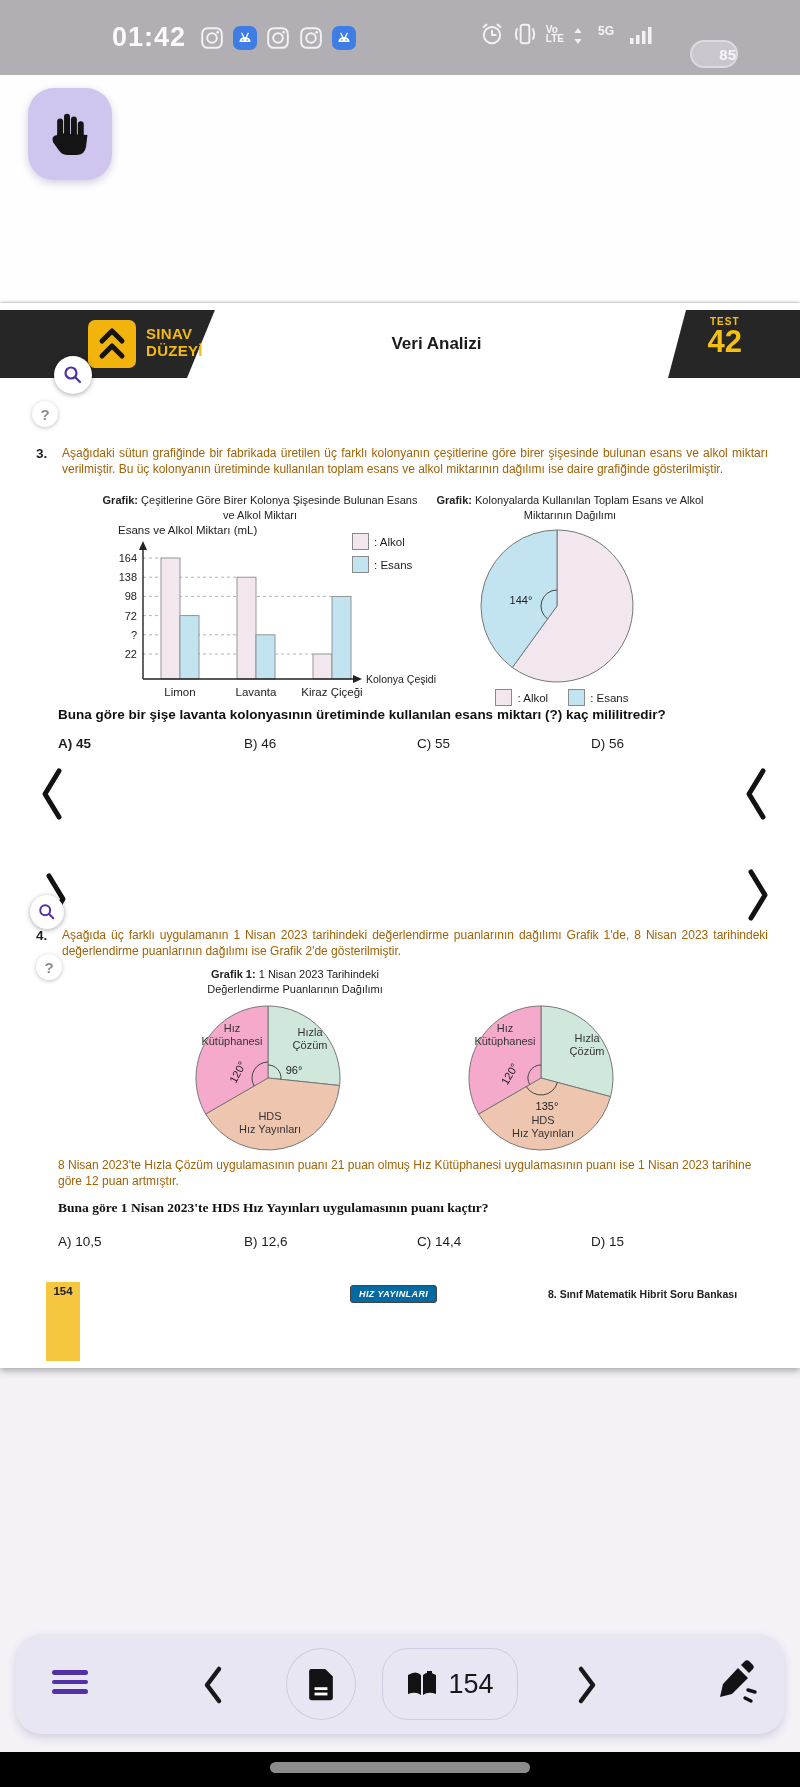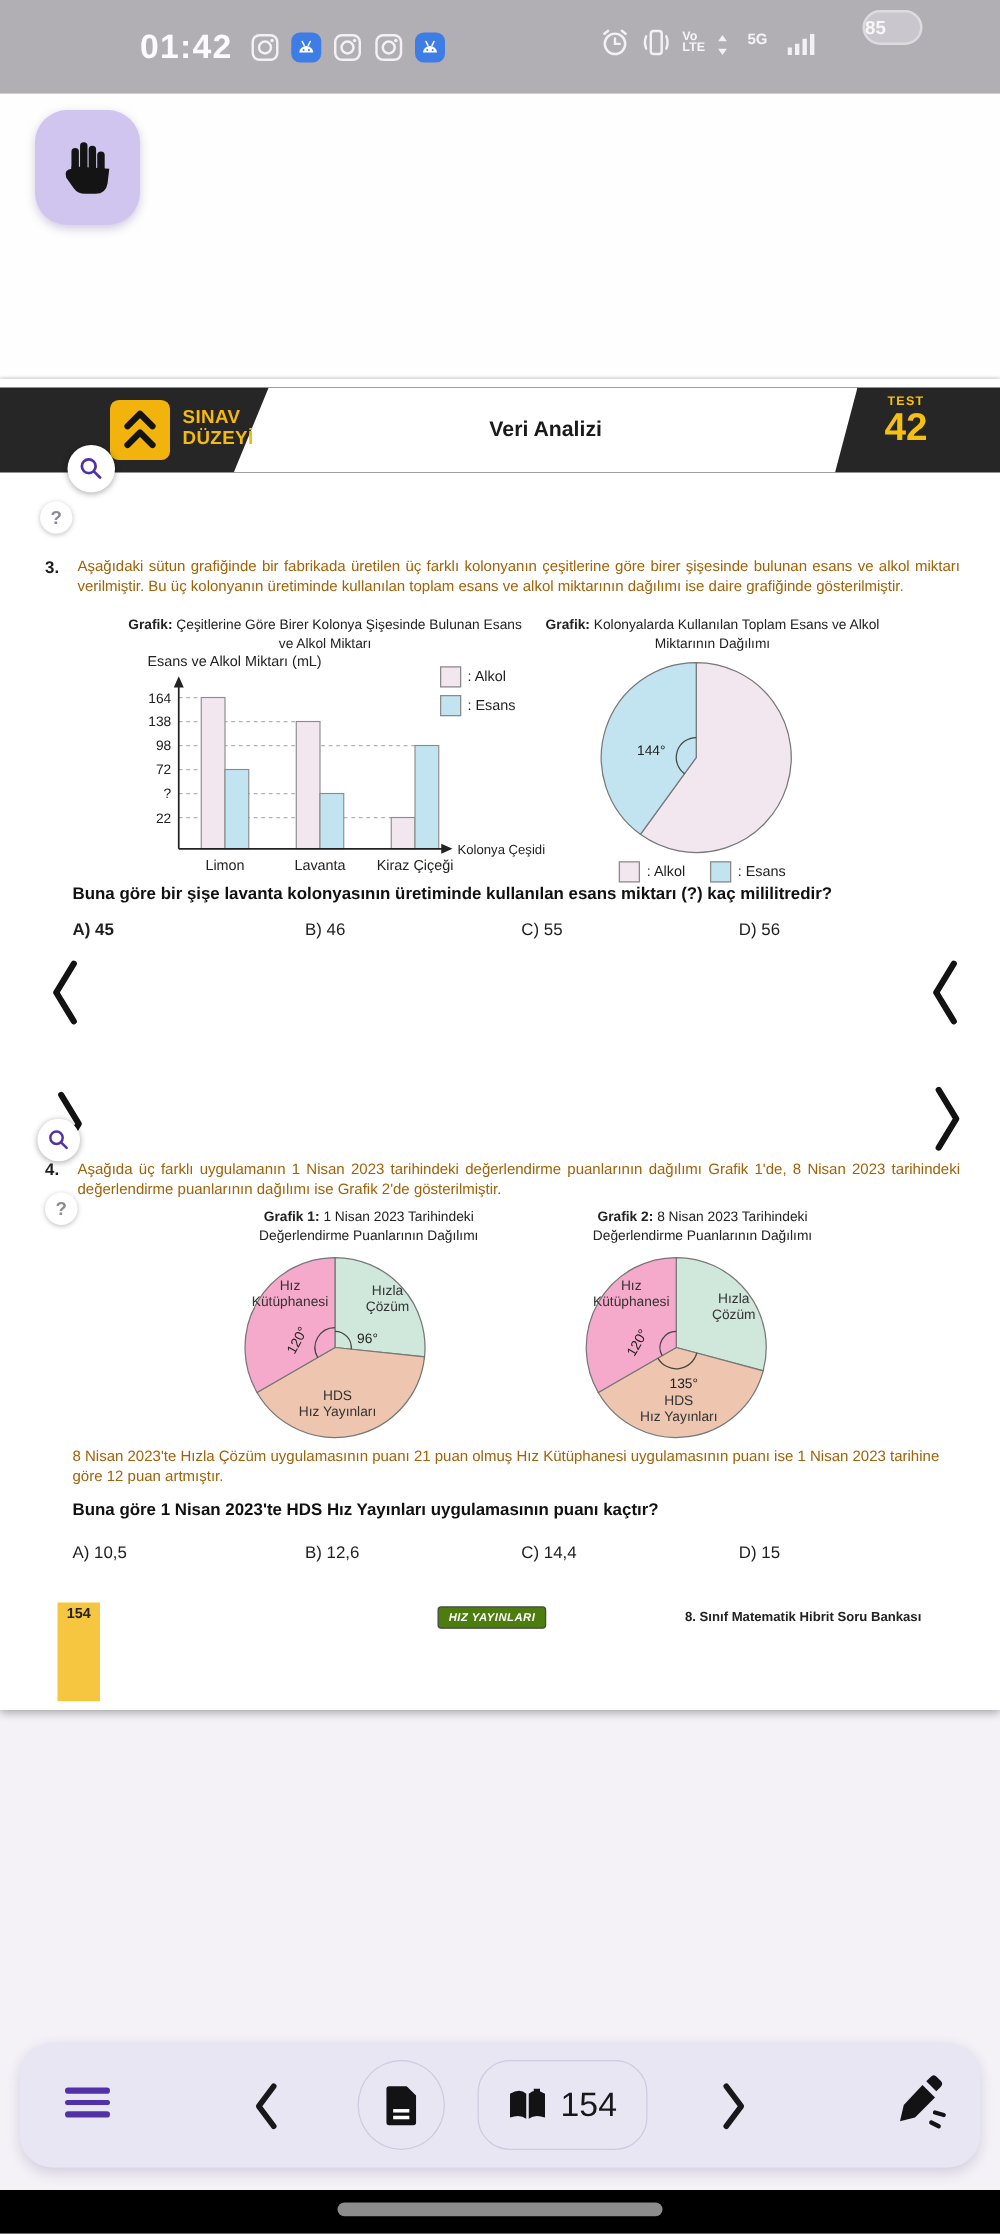"85" .battery { justify-content: flex-start -> flex-end; top: 8px -> 40px }
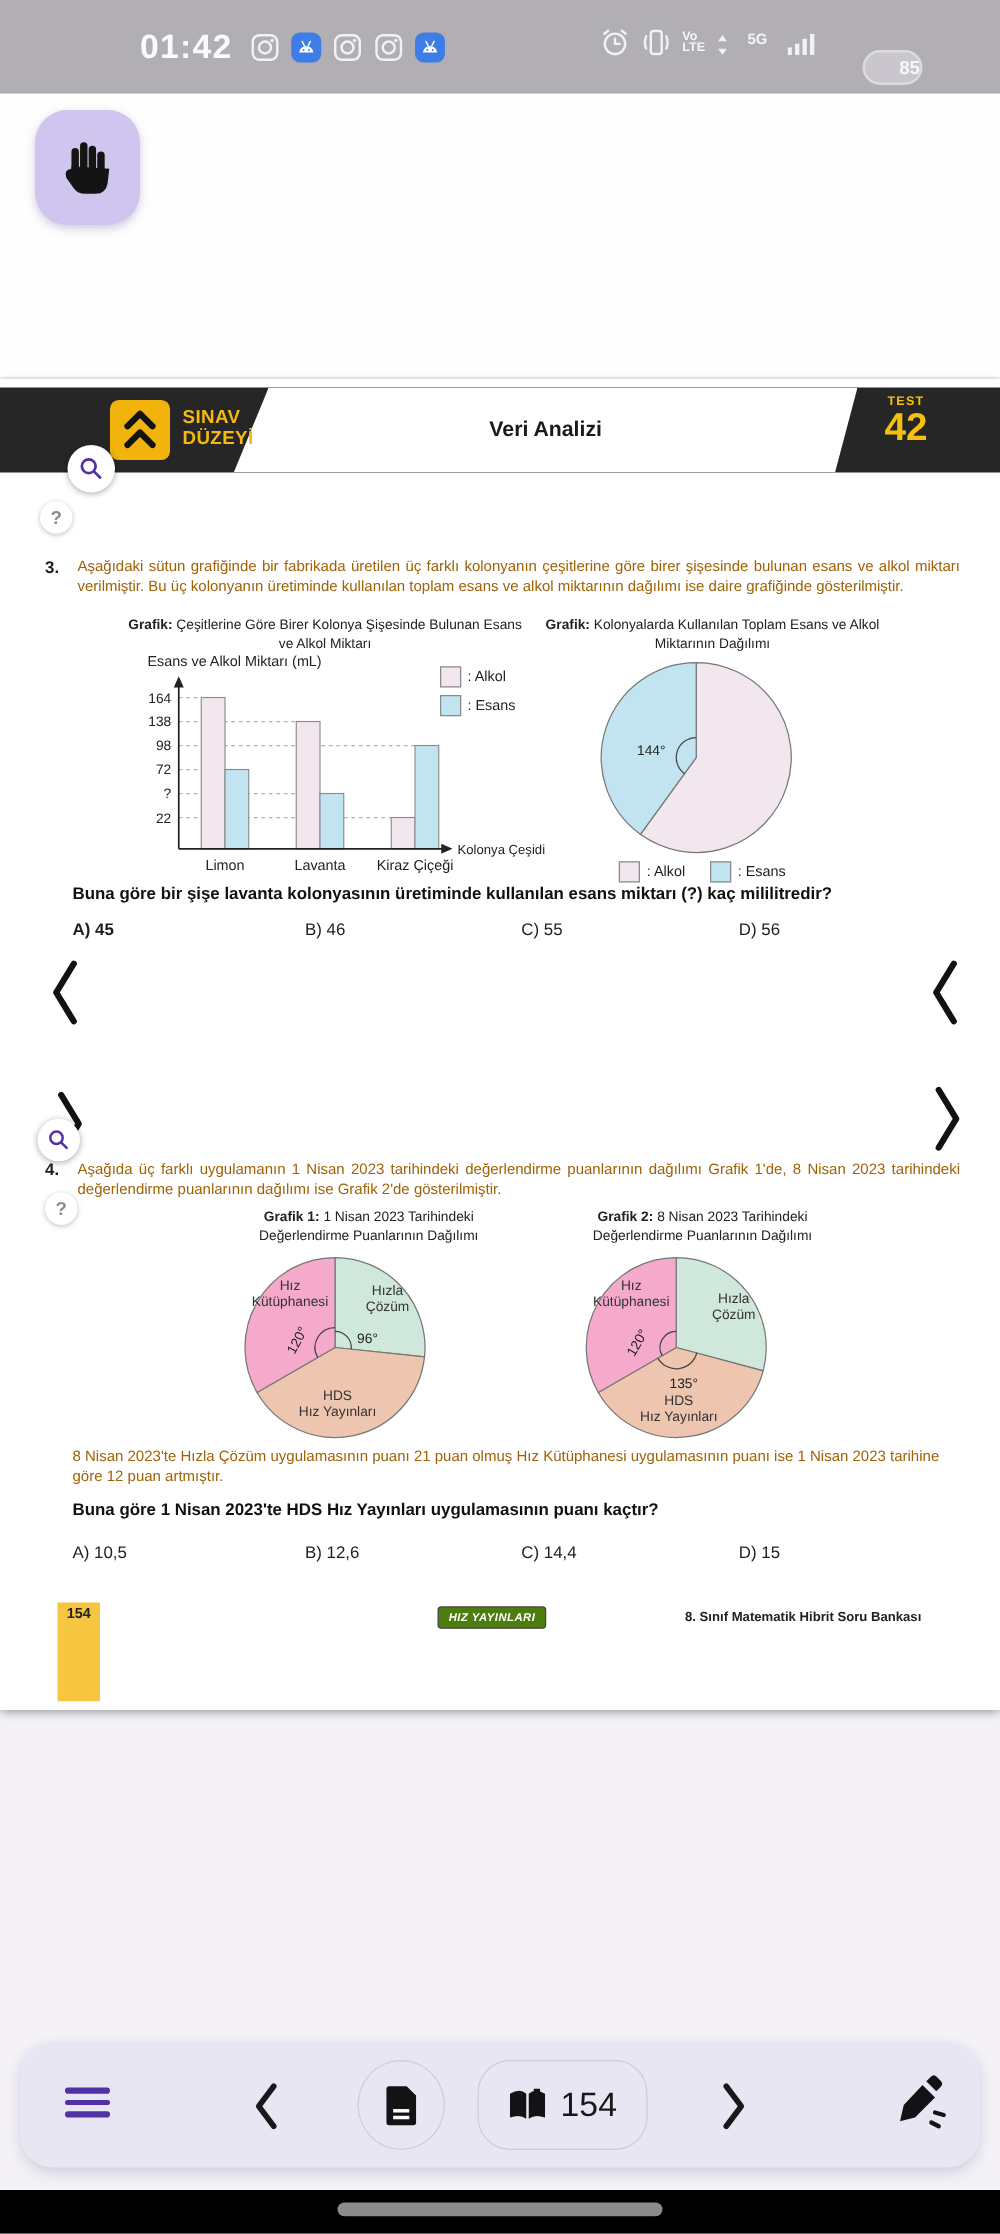"Grafik 2: 8 Nisan 2023" div.ctitle { html: <div> <b>Grafik 2:</b><span> 8 Nisan 2023 Tarihindeki Değerlendirme Puanlarının Dağılımı</span> </div> -> none }
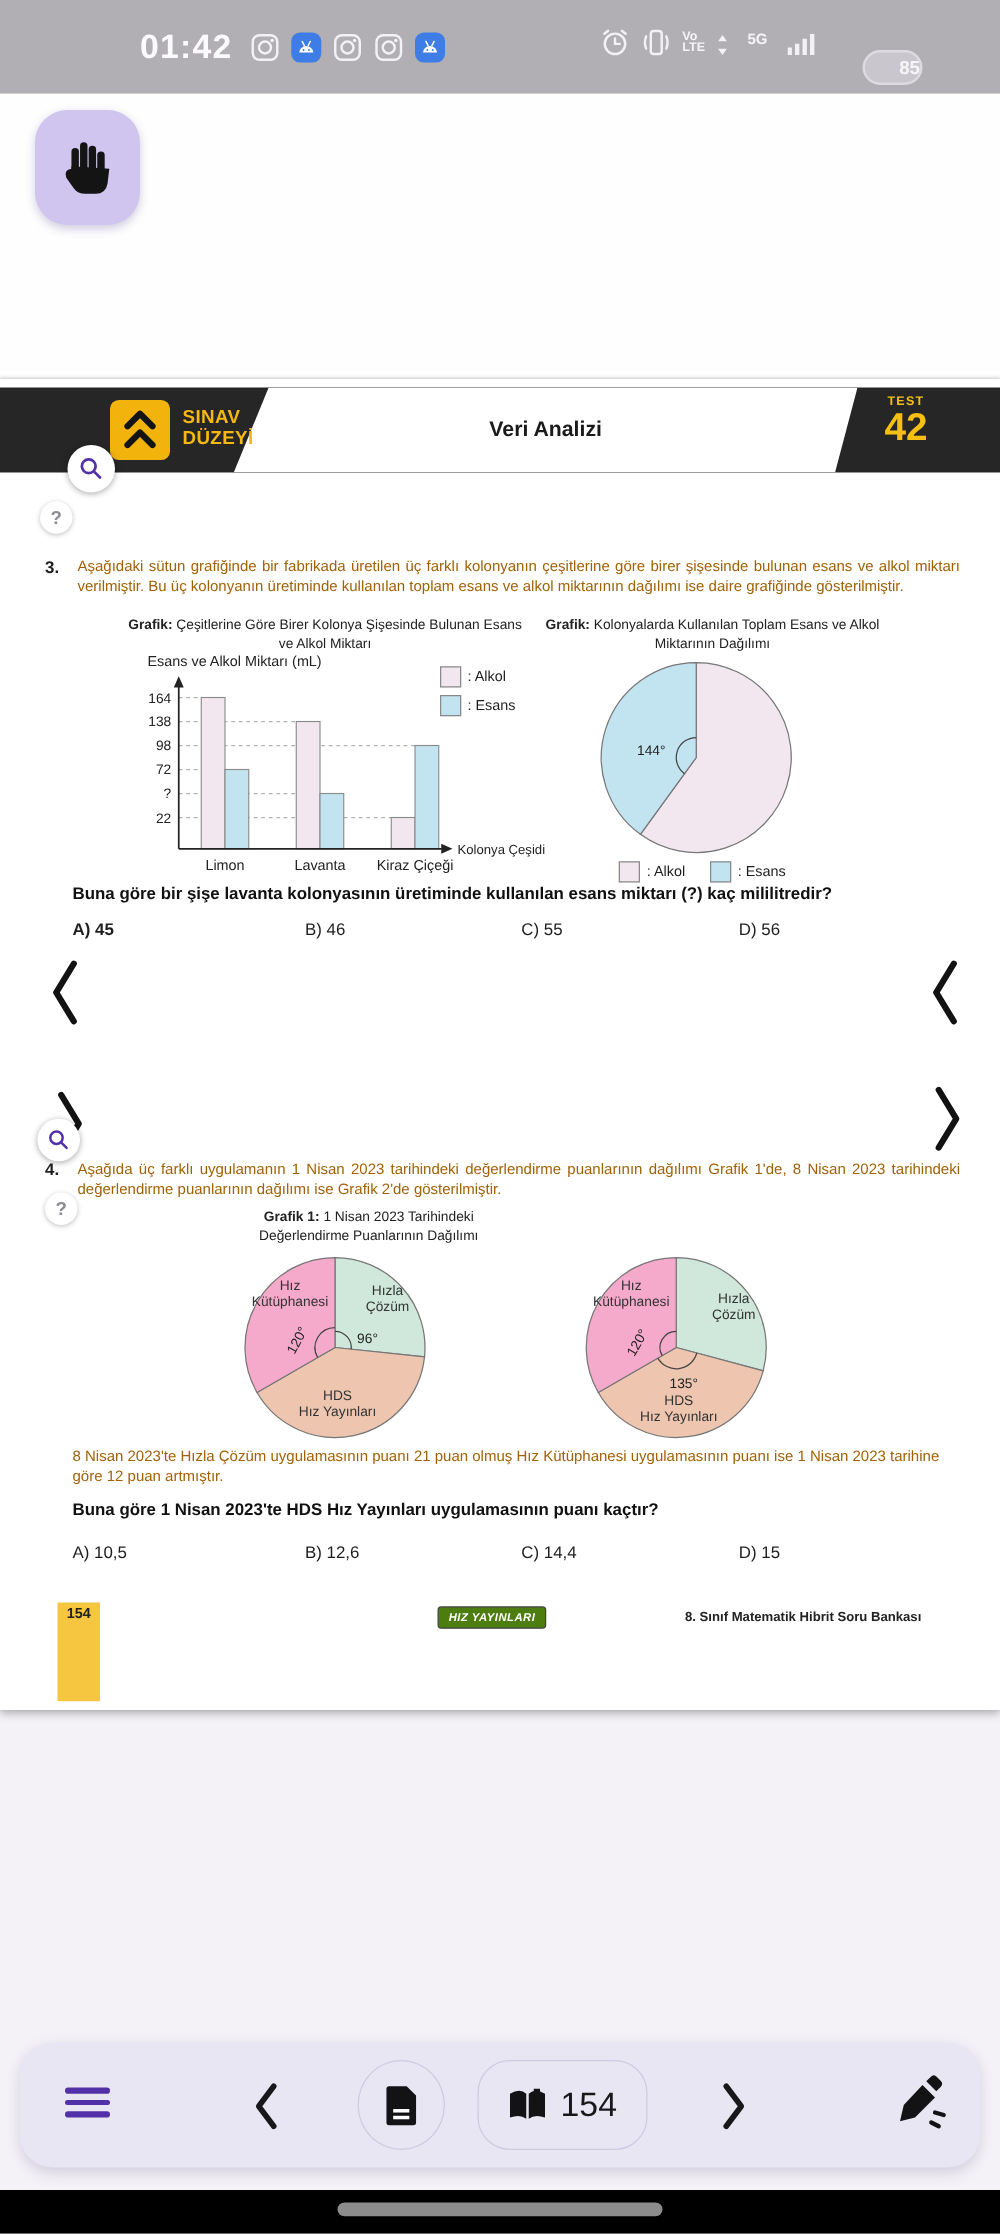"Buna göre 1 Nisan 2023'te" div.qbold { font-family: none -> Liberation Serif, serif }
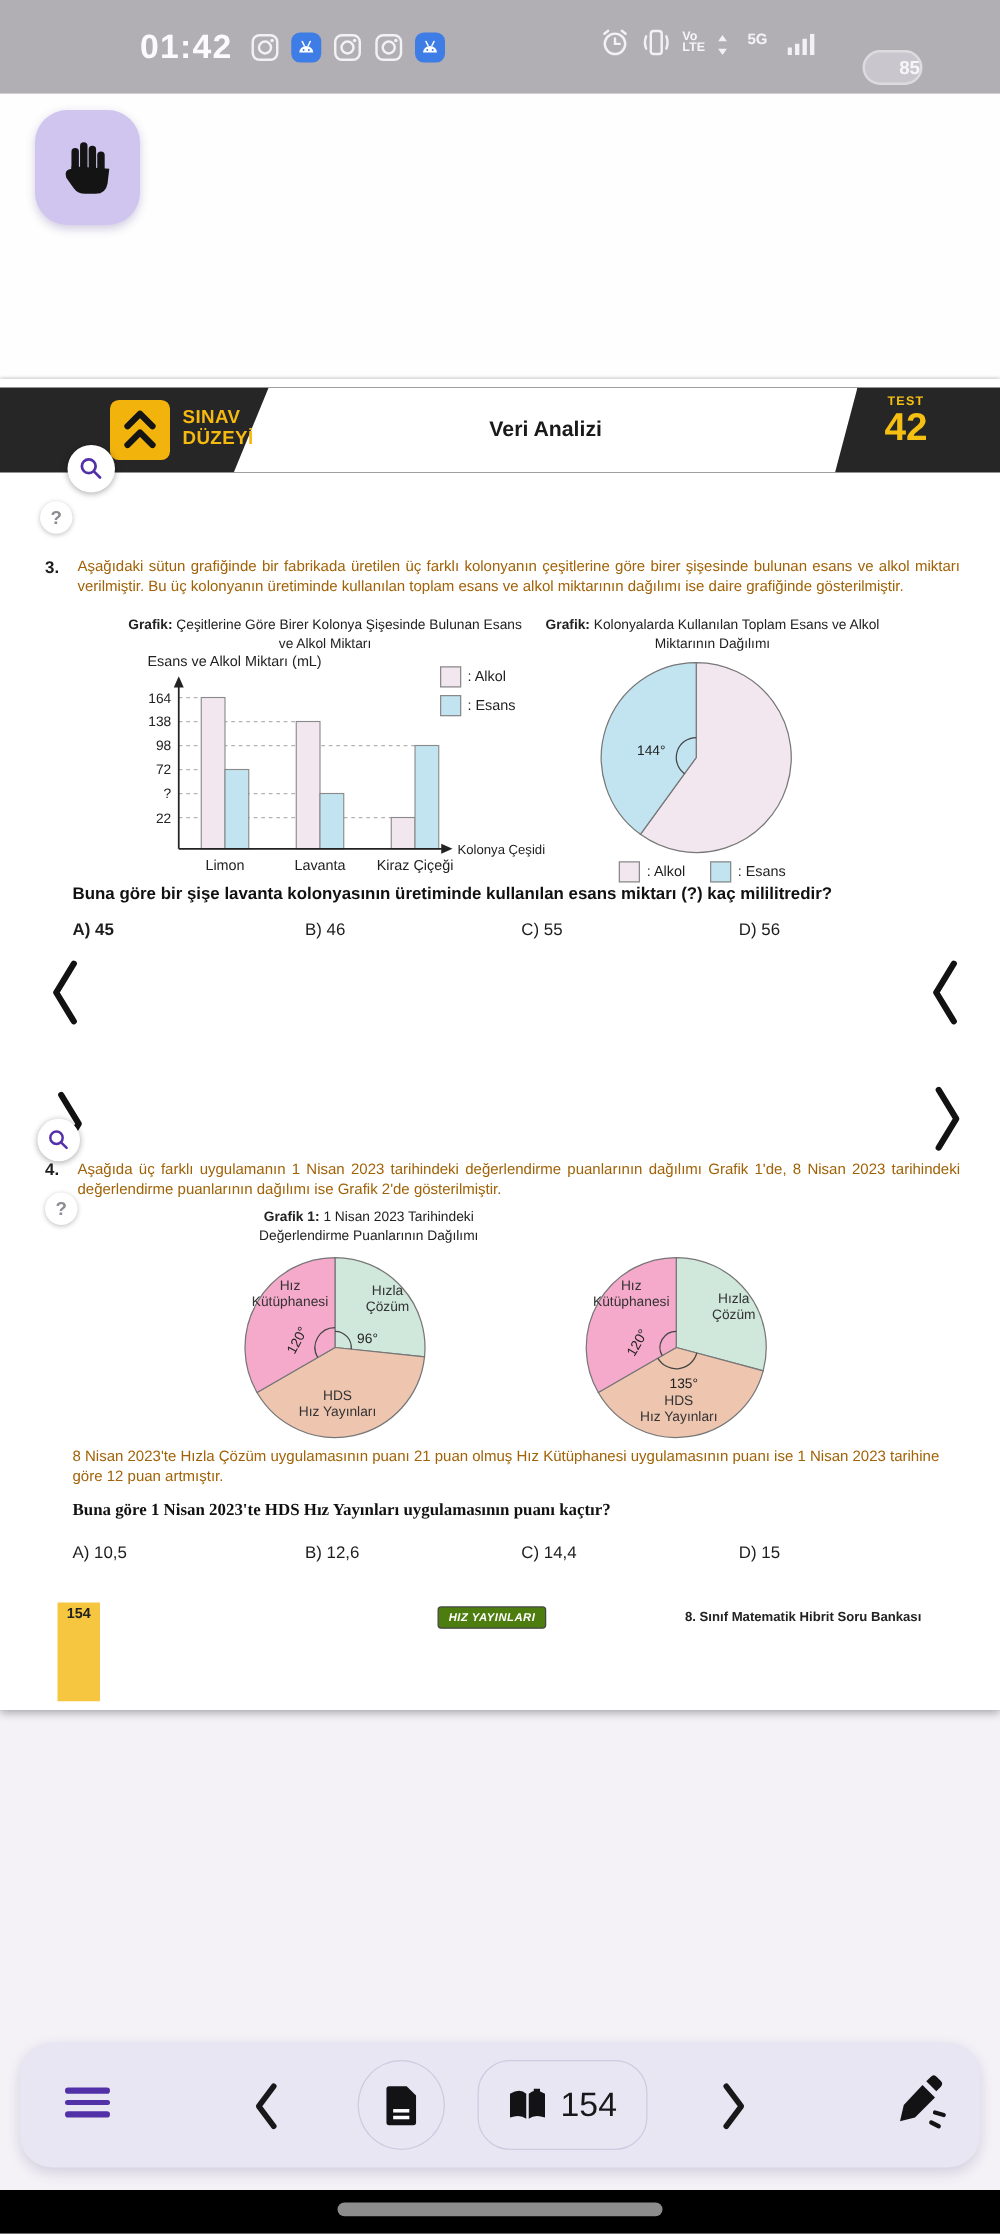"HIZ YAYINLARI" .publogo { background: #4d7c0f -> #0369a1 }
